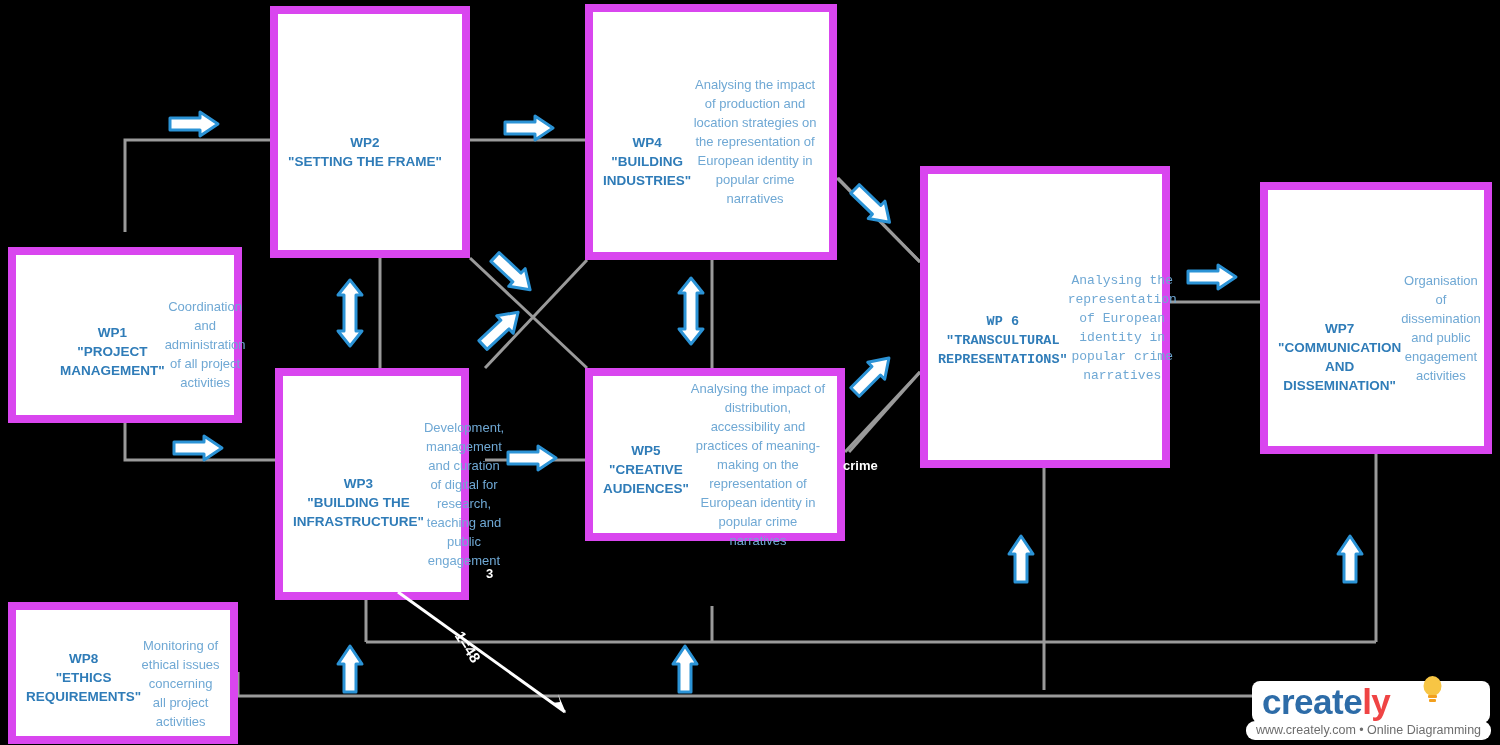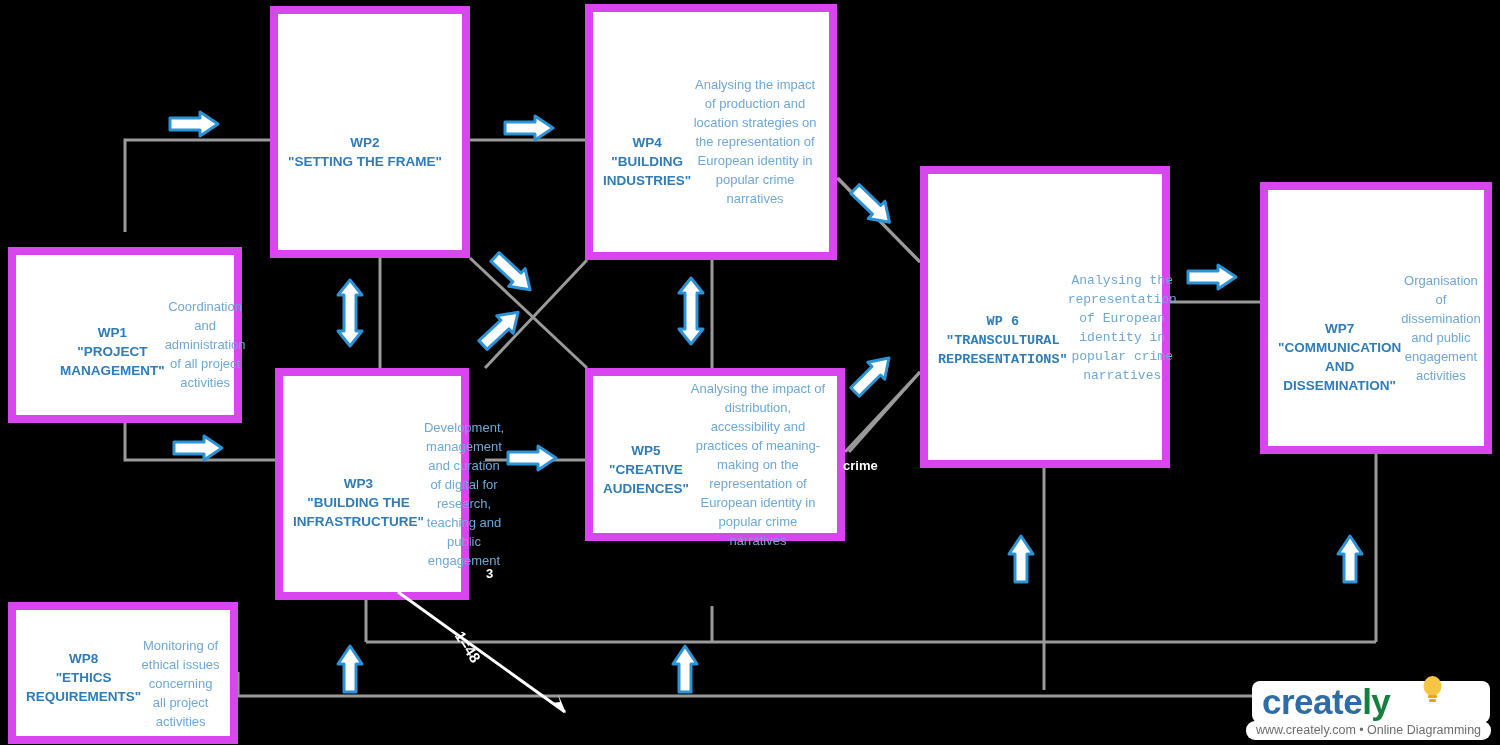"ly" #wm-ly { color: #15803d -> #ef4444 }
